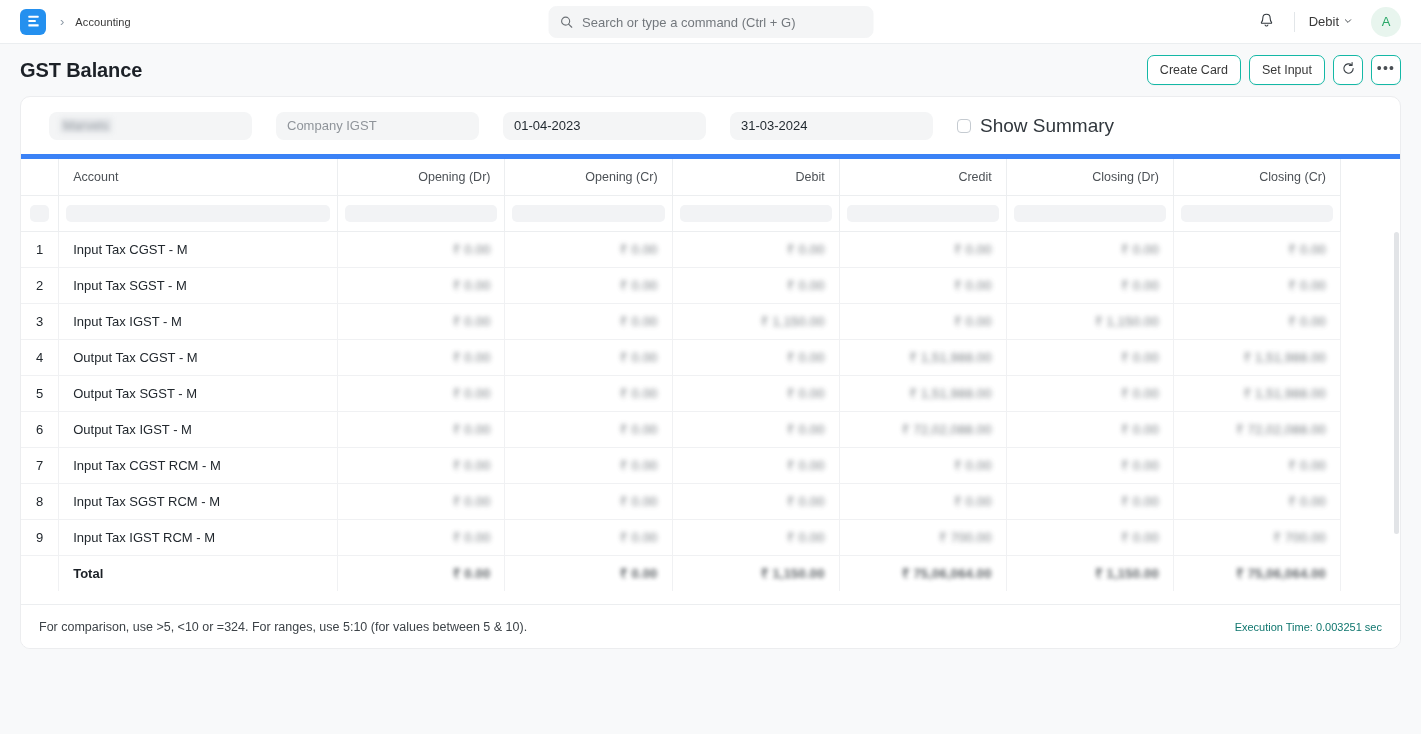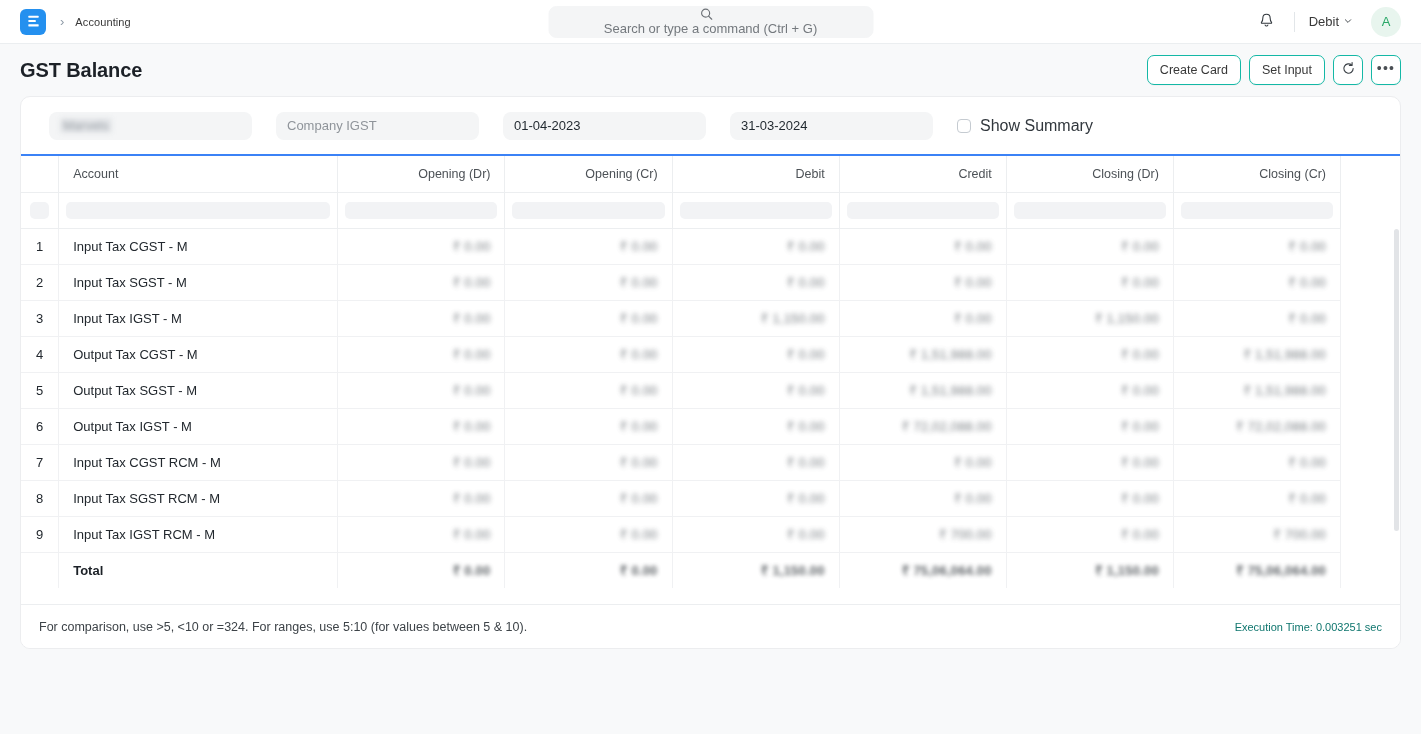"Search or type a command" .search-box { flex-direction: column -> none }
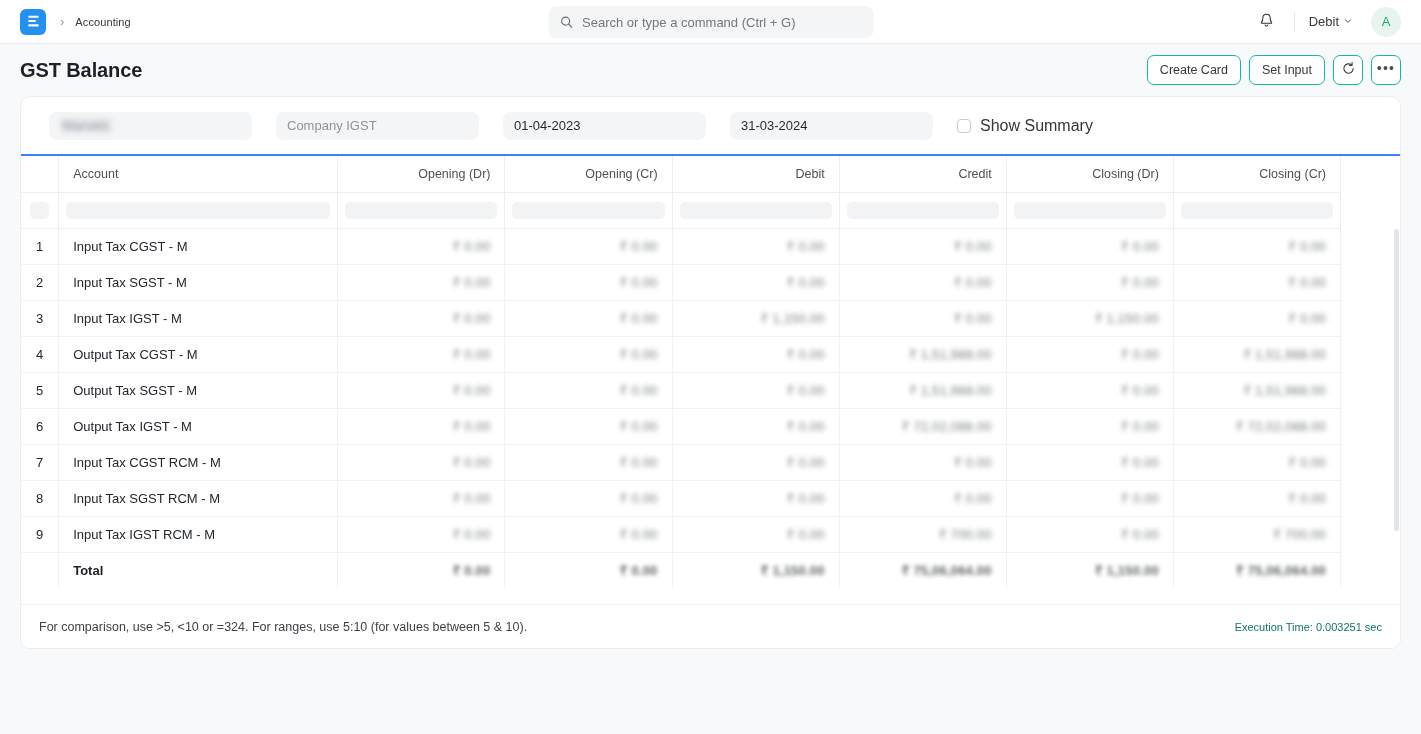"Show Summary" .summary-label { font-size: 16px -> 19px }
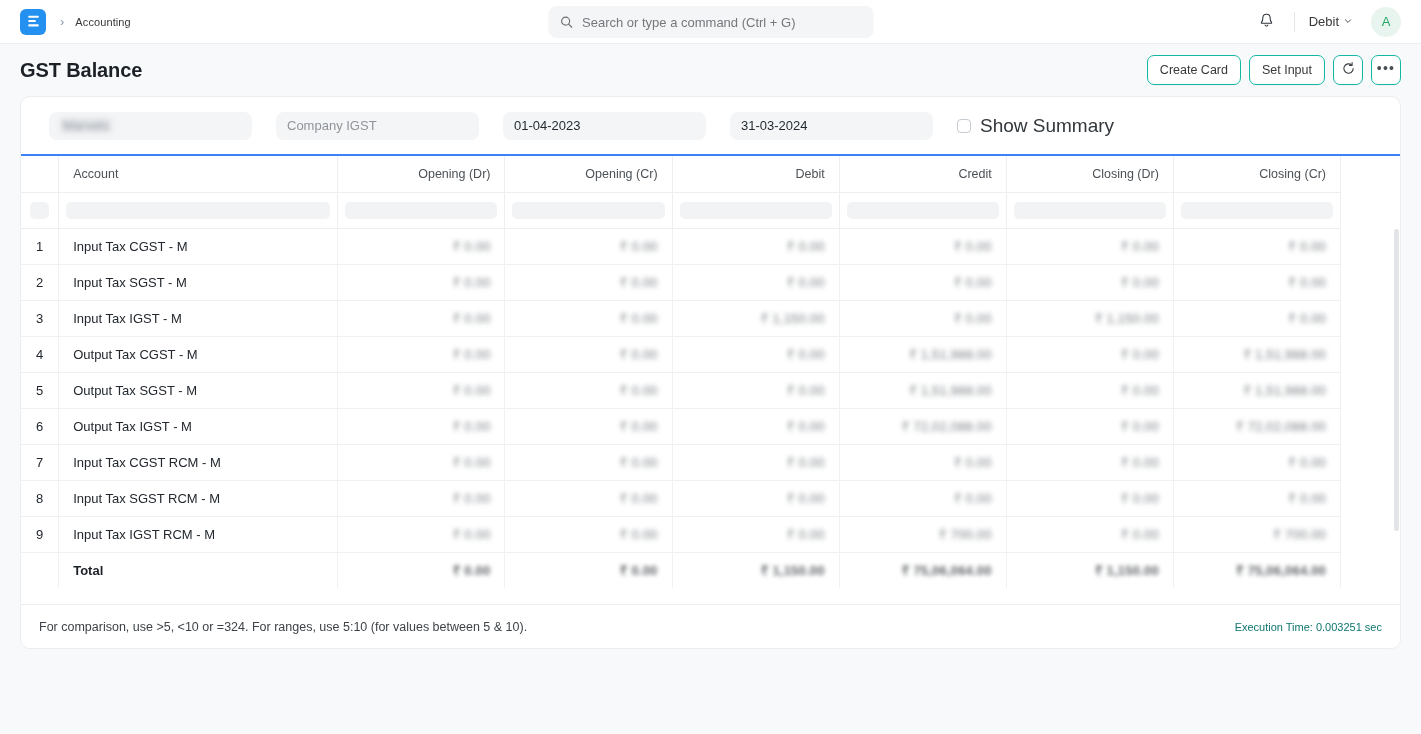"Account" .table-scroll { border-top: 2px solid #3b82f6 -> 5px solid #3b82f6 }
